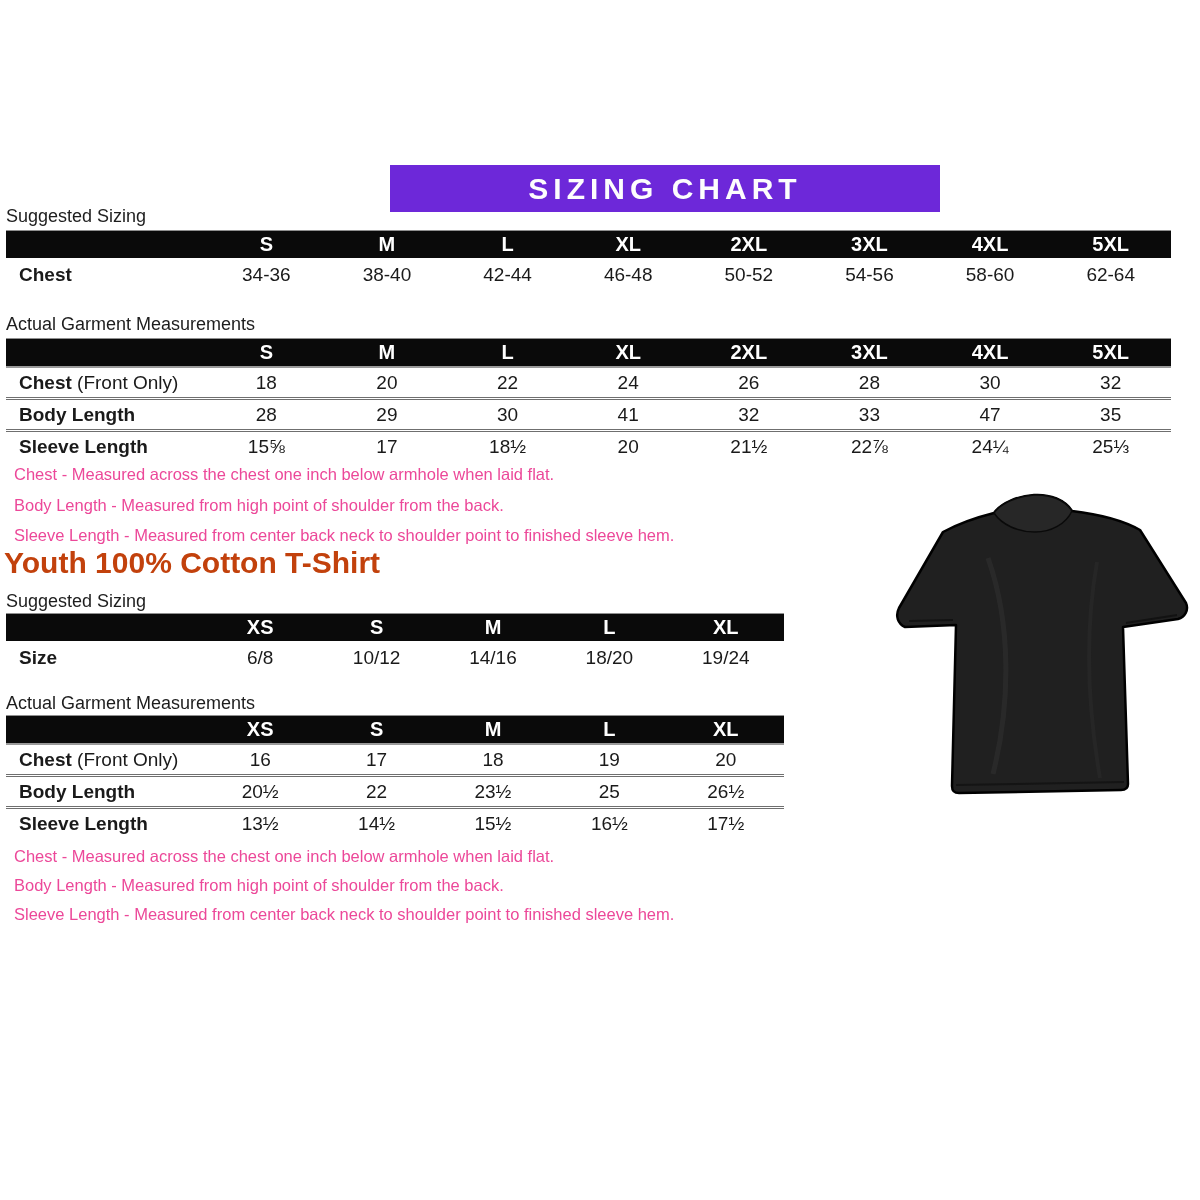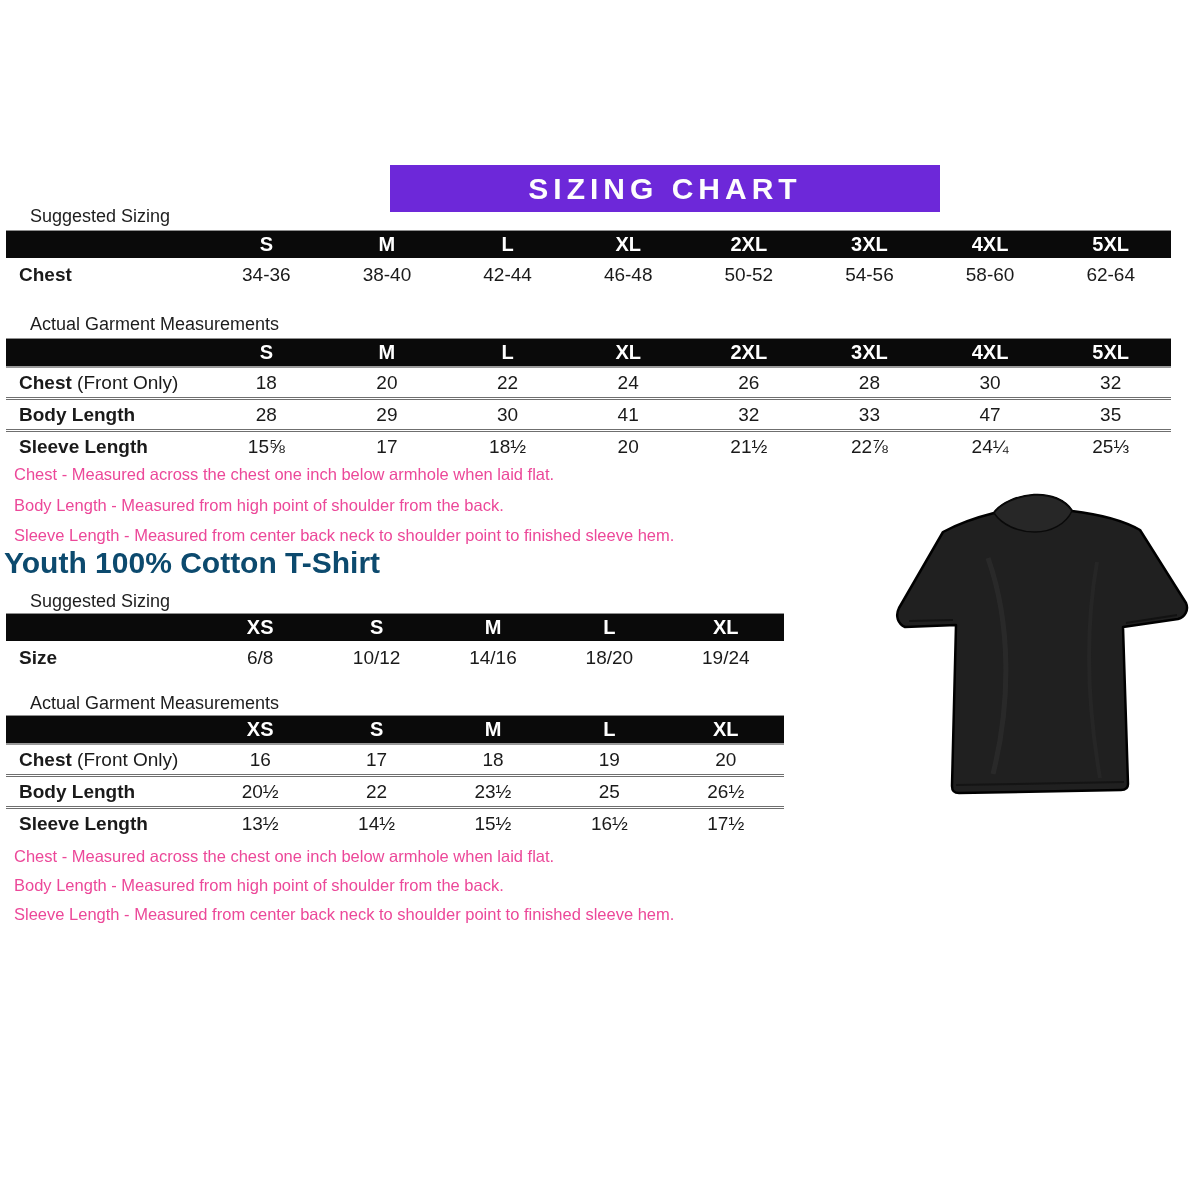"Suggested Sizing" .sec-label { margin-left: 24px -> none }
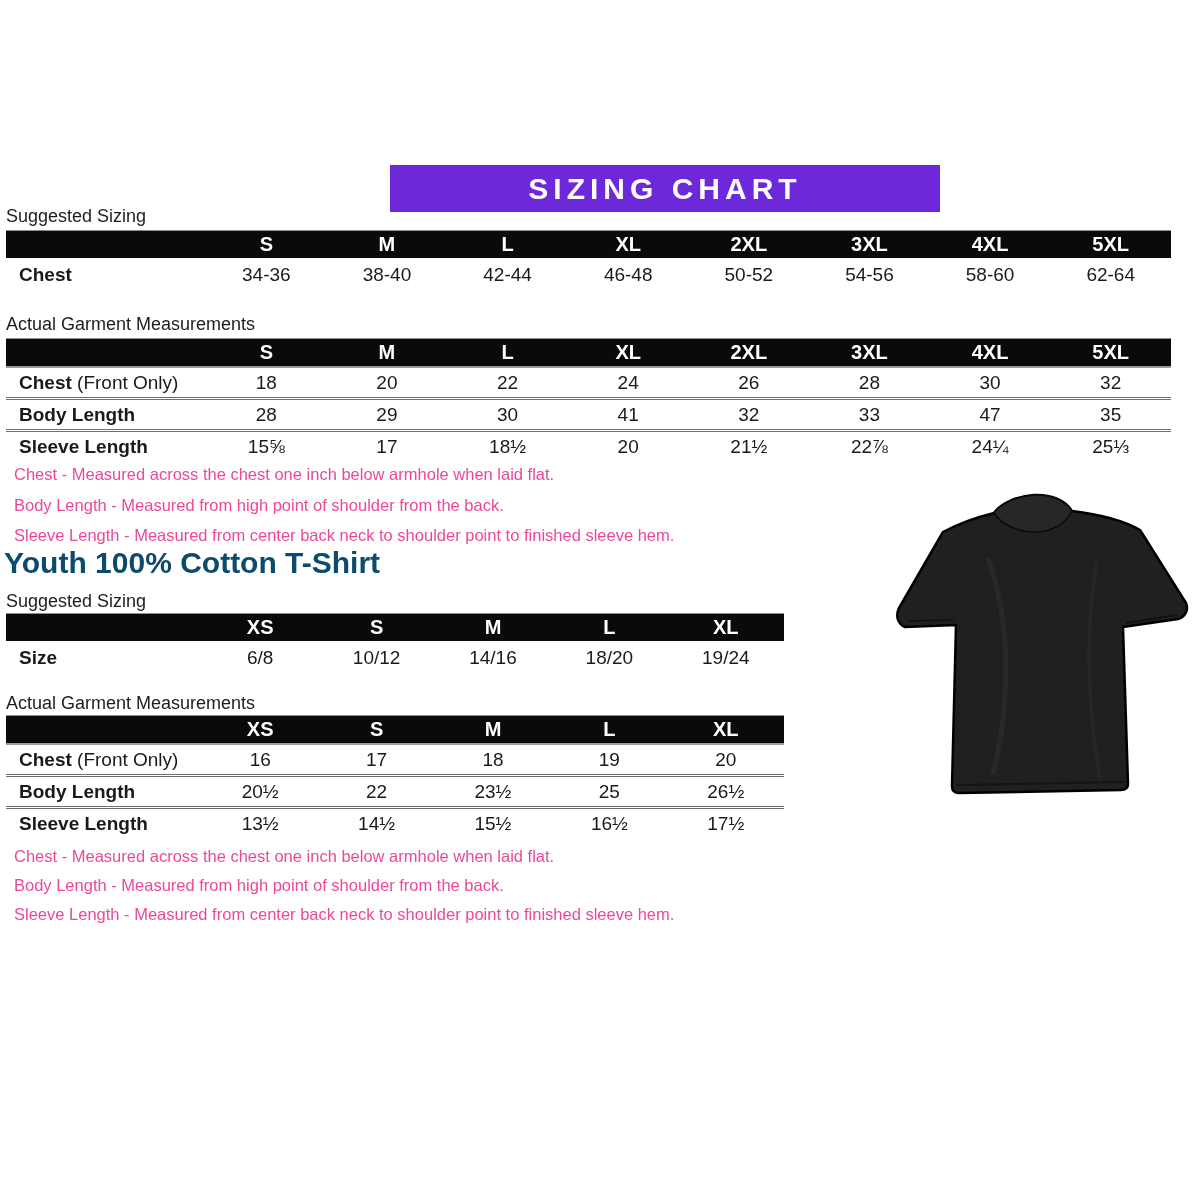"Youth 100% Cotton T-Shirt" .youth-title { color: #0c4a6e -> #c2410c }
